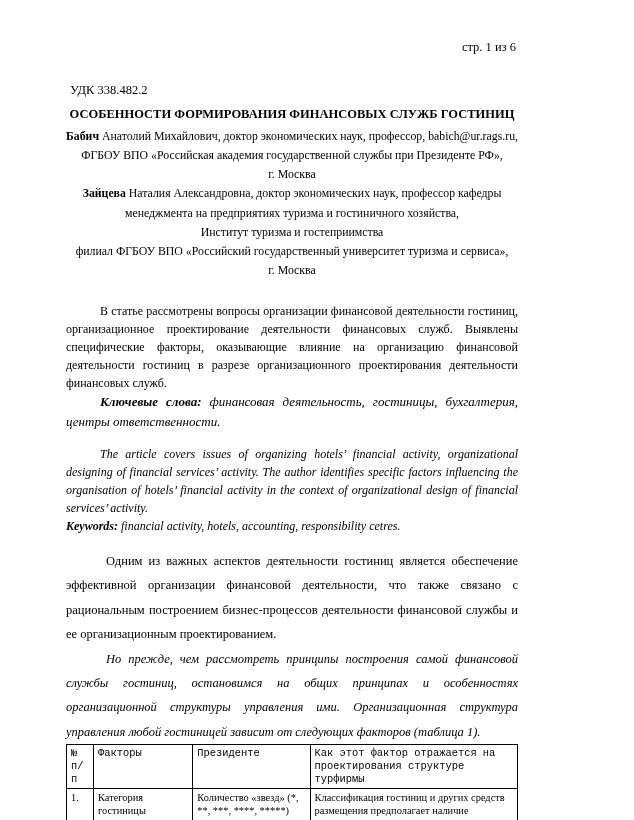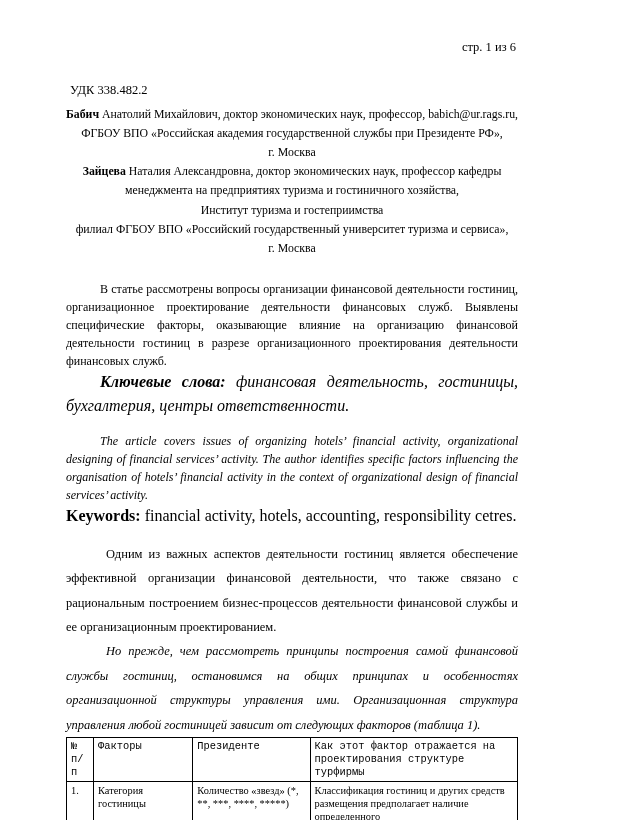"ОСОБЕННОСТИ ФОРМИРОВАНИЯ ФИНАНСОВЫХ" div.title { html: none -> <div>ОСОБЕННОСТИ ФОРМИРОВАНИЯ ФИНАНСОВЫХ СЛУЖБ ГОСТИНИЦ</div> }
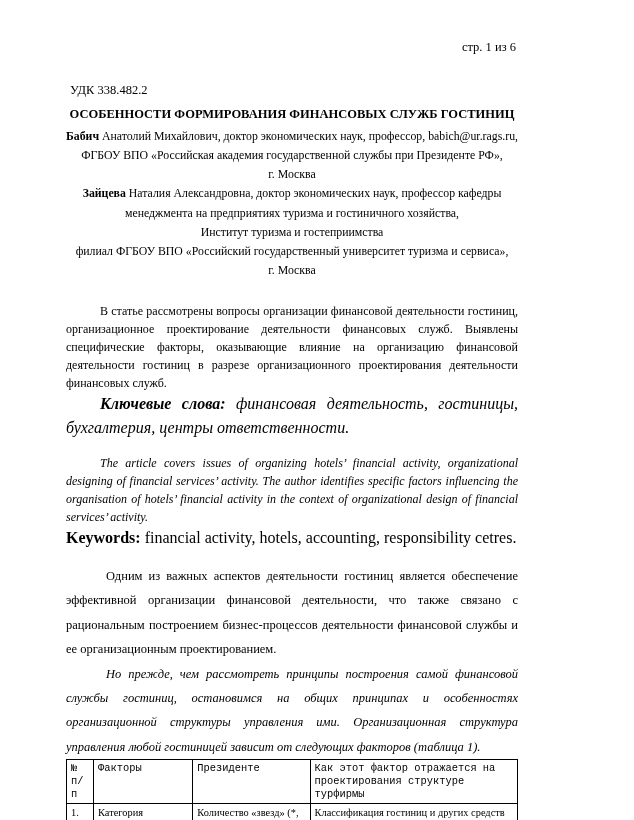"Ключевые слова: финансовая деятельность," .abstract-kw { font-size: 16px -> 13px }
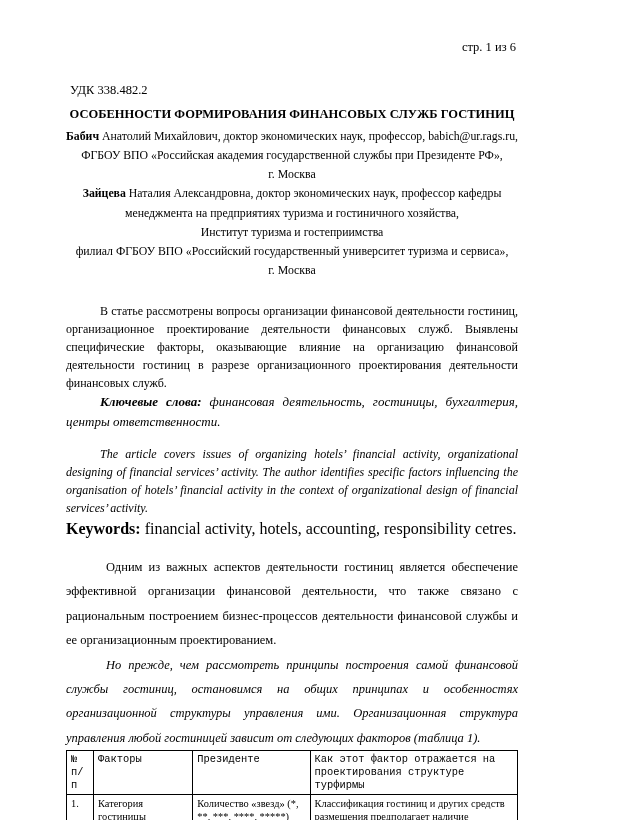"Keywords: financial activity, hotels," .abstract-en-kw { font-size: 16px -> 12px; font-style: none -> italic }
